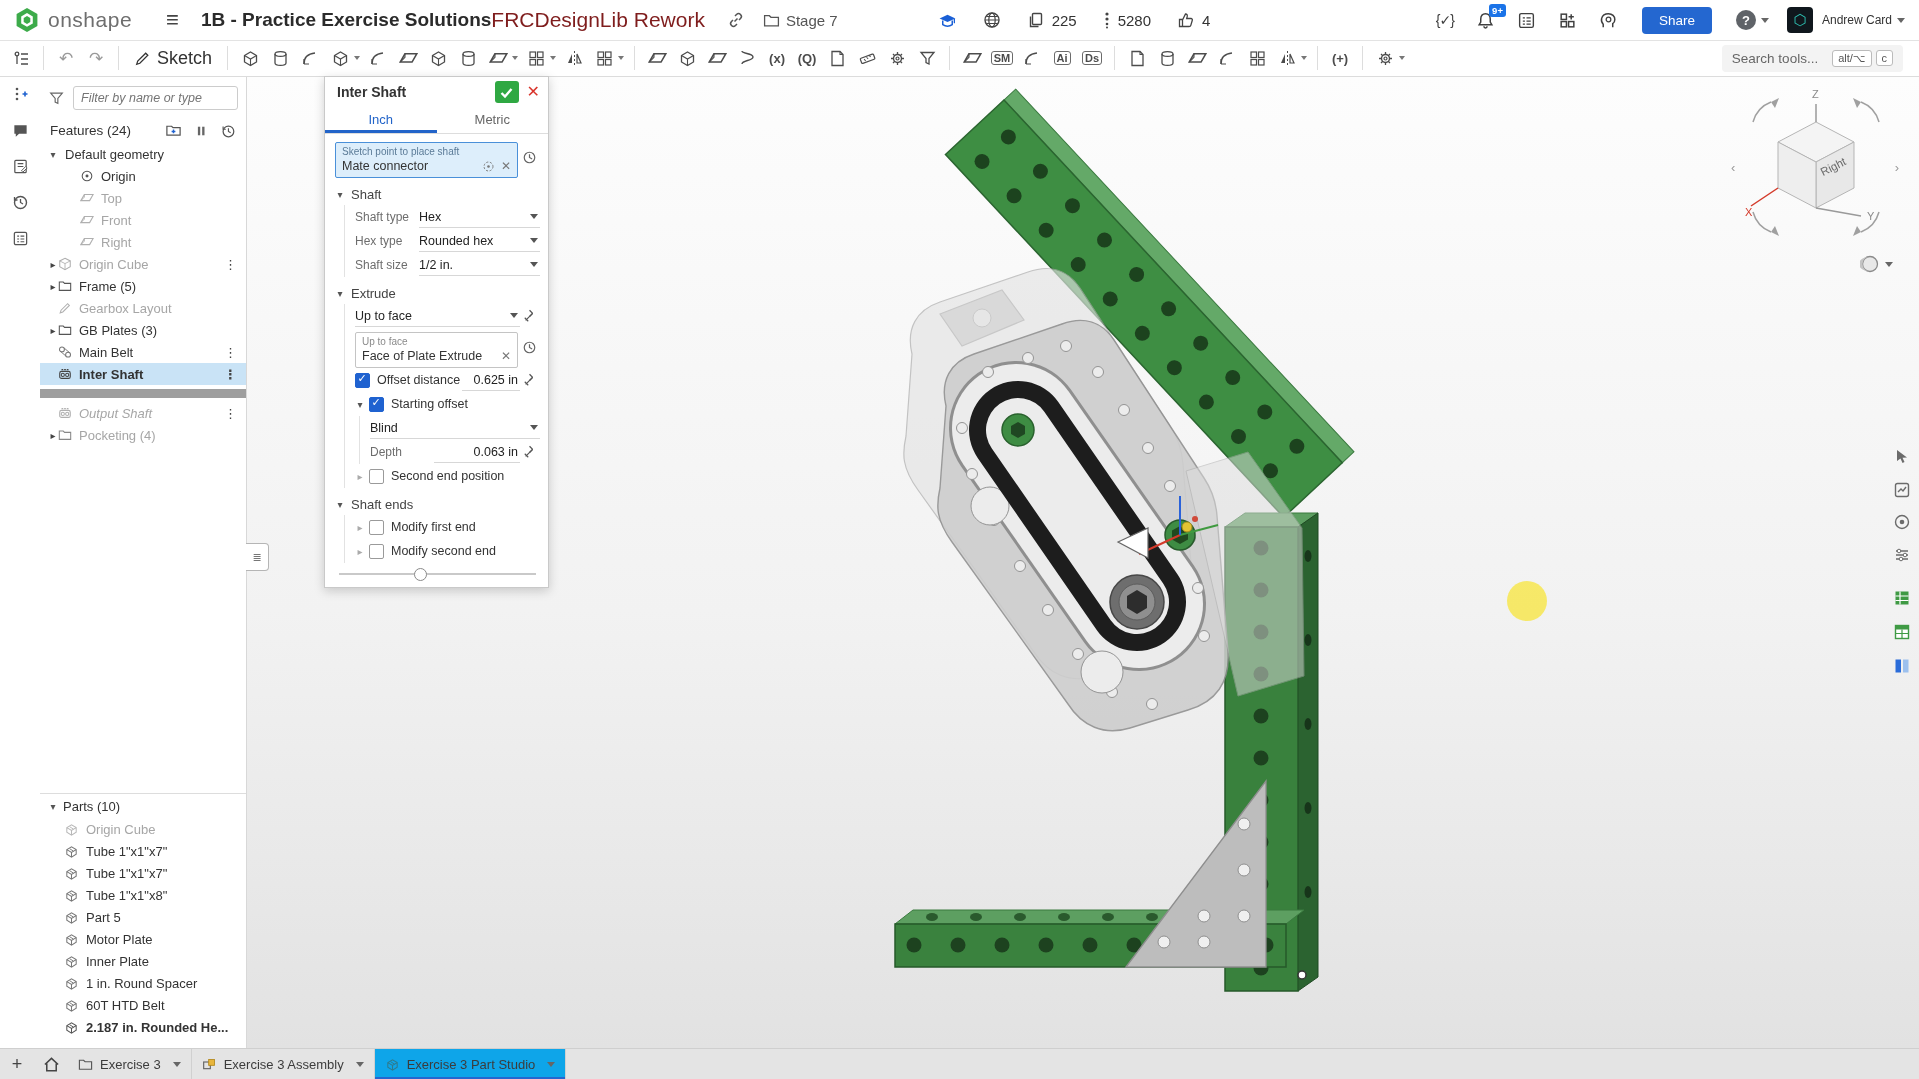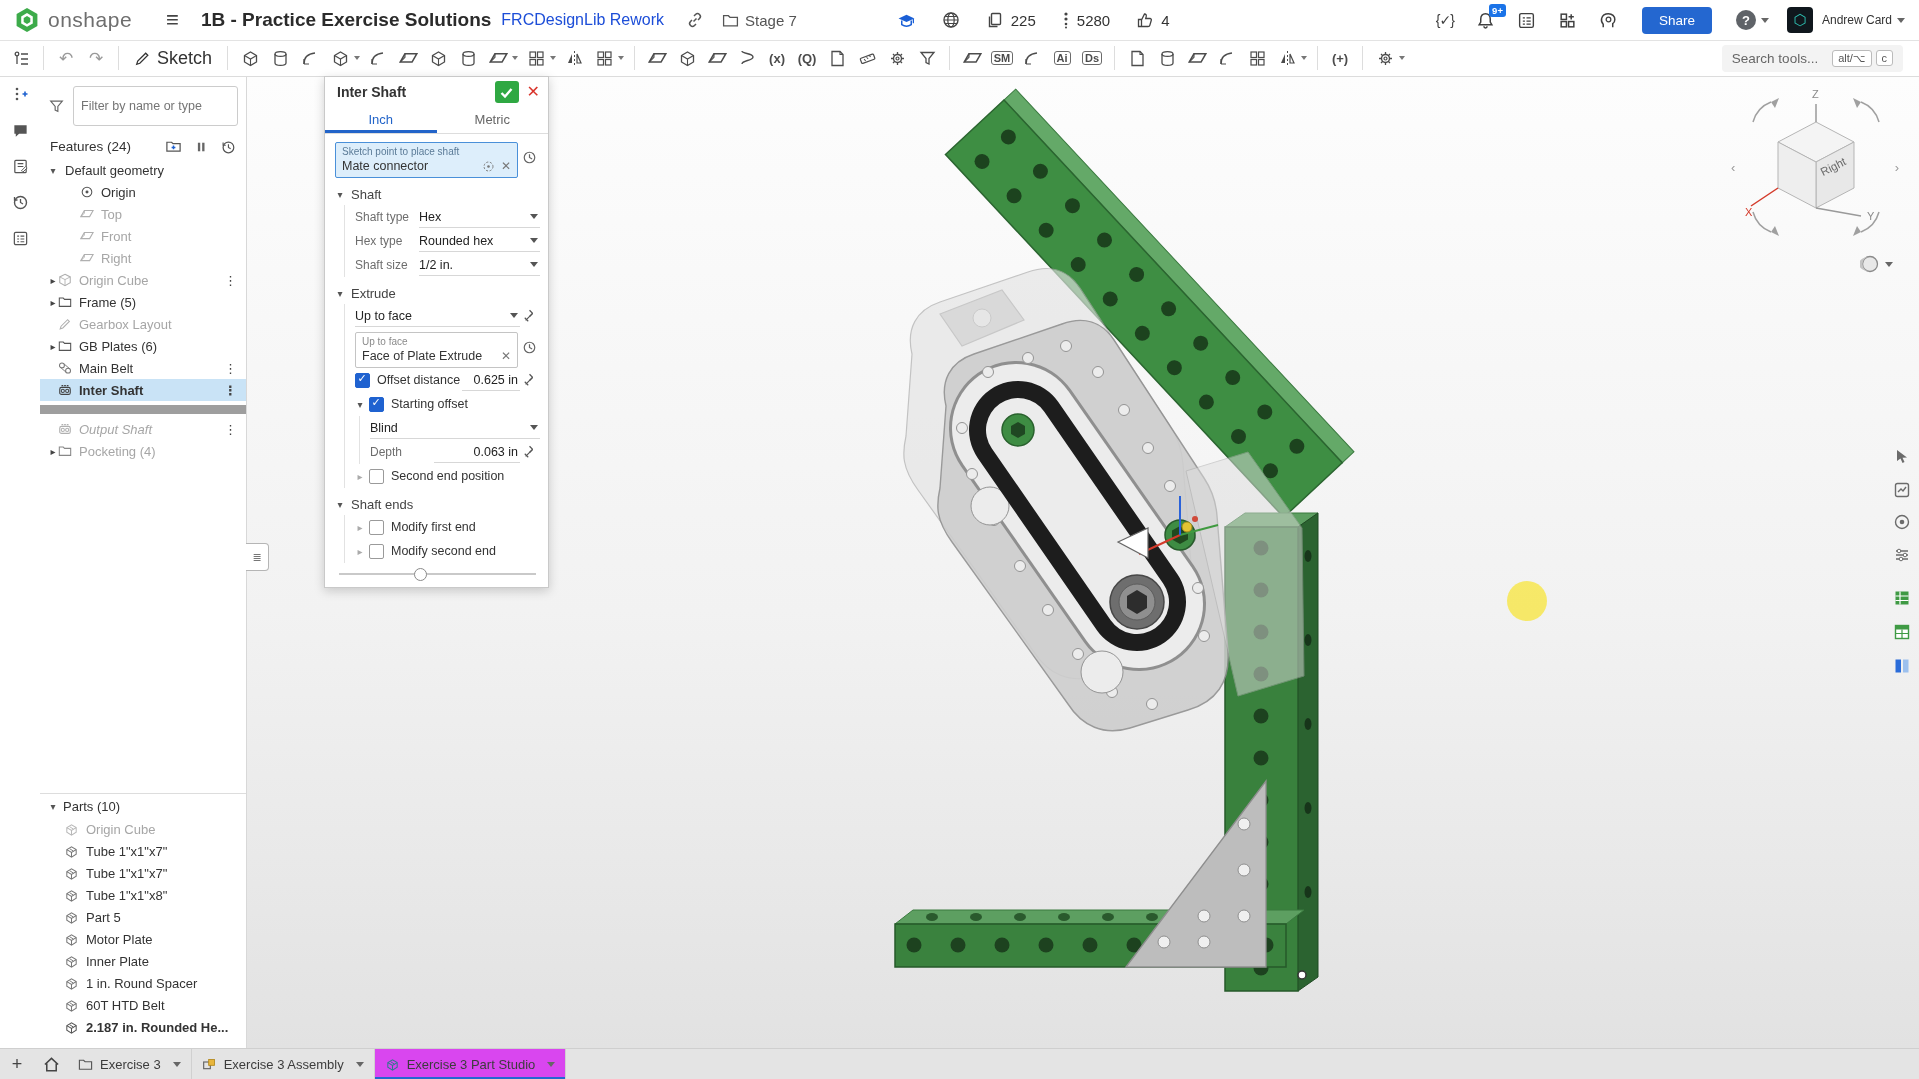"FRCDesignLib Rework" .doc-sub { color: #1d4ed8 -> #7f1d1d; font-size: 16px -> 21px; margin-left: 10px -> none }
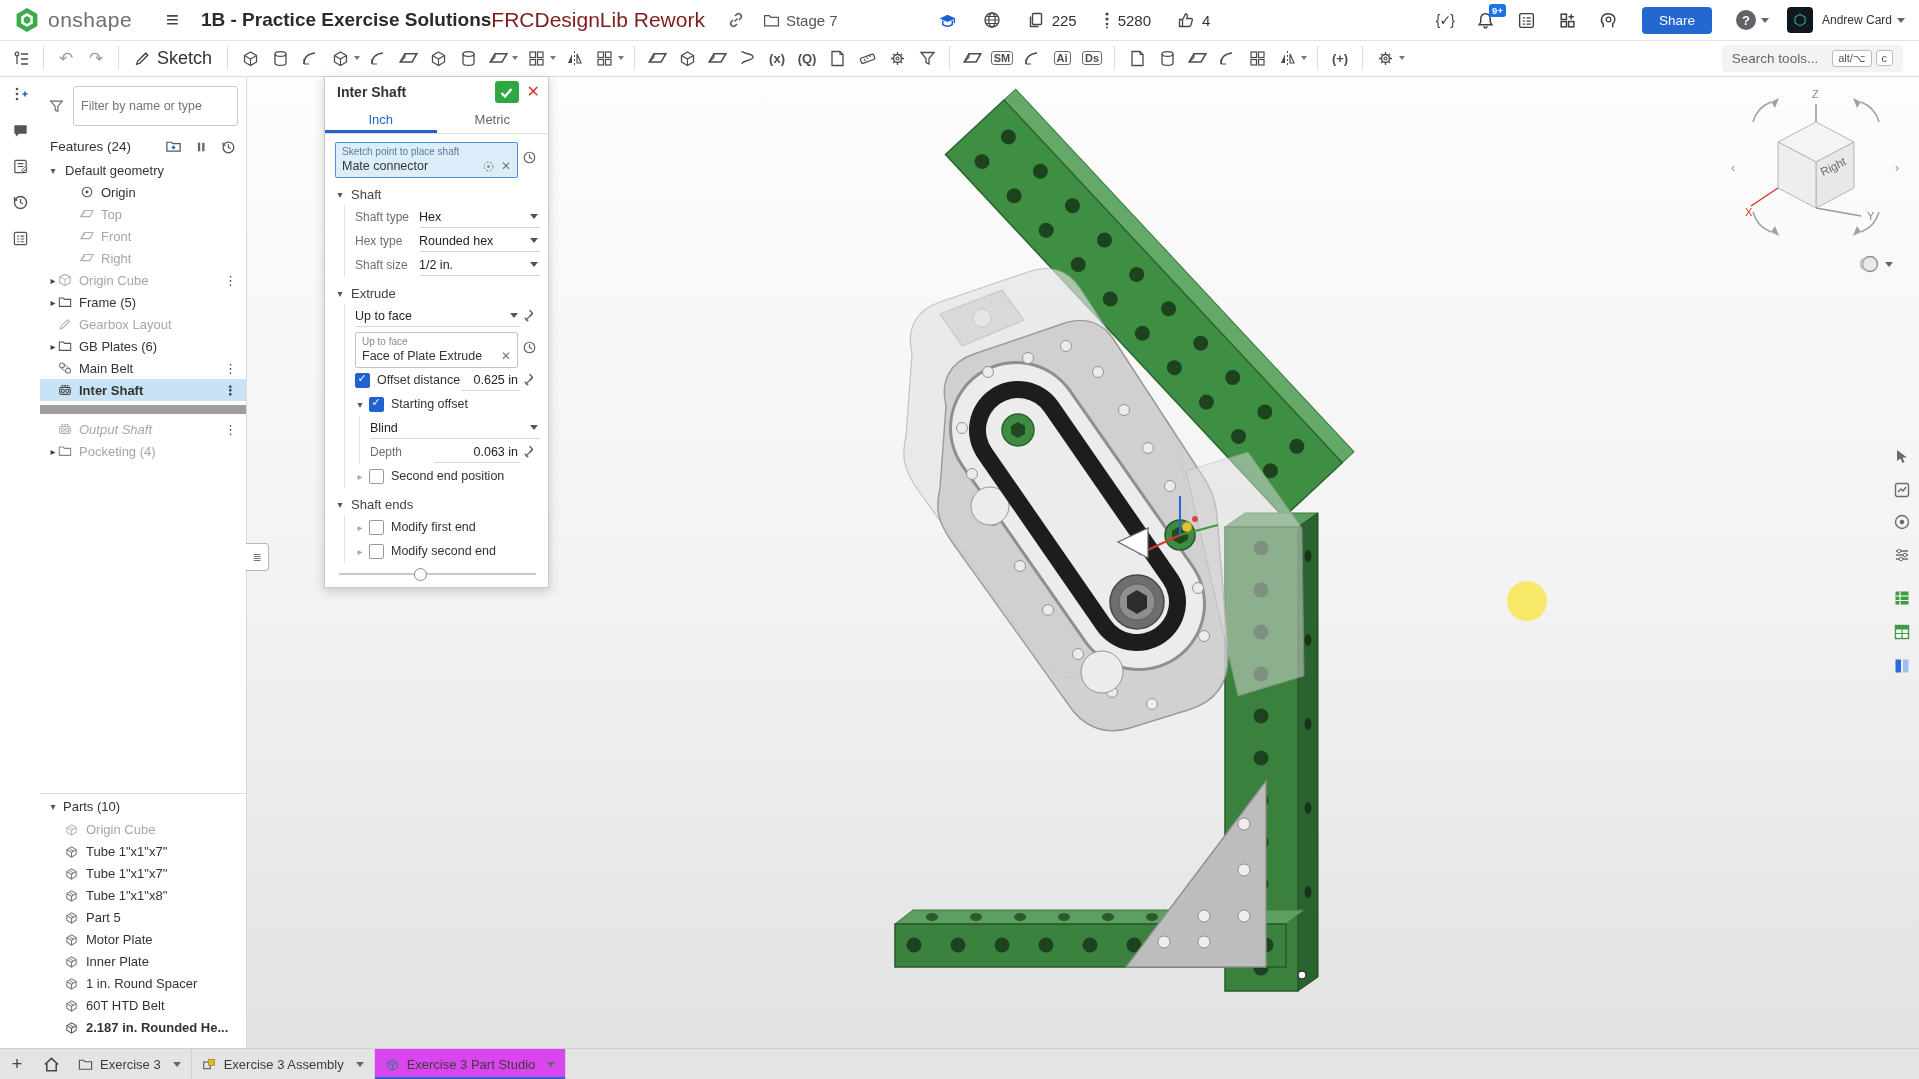"Filter by name or type" .filter-input { font-style: none -> italic; height: 40px -> 24px }
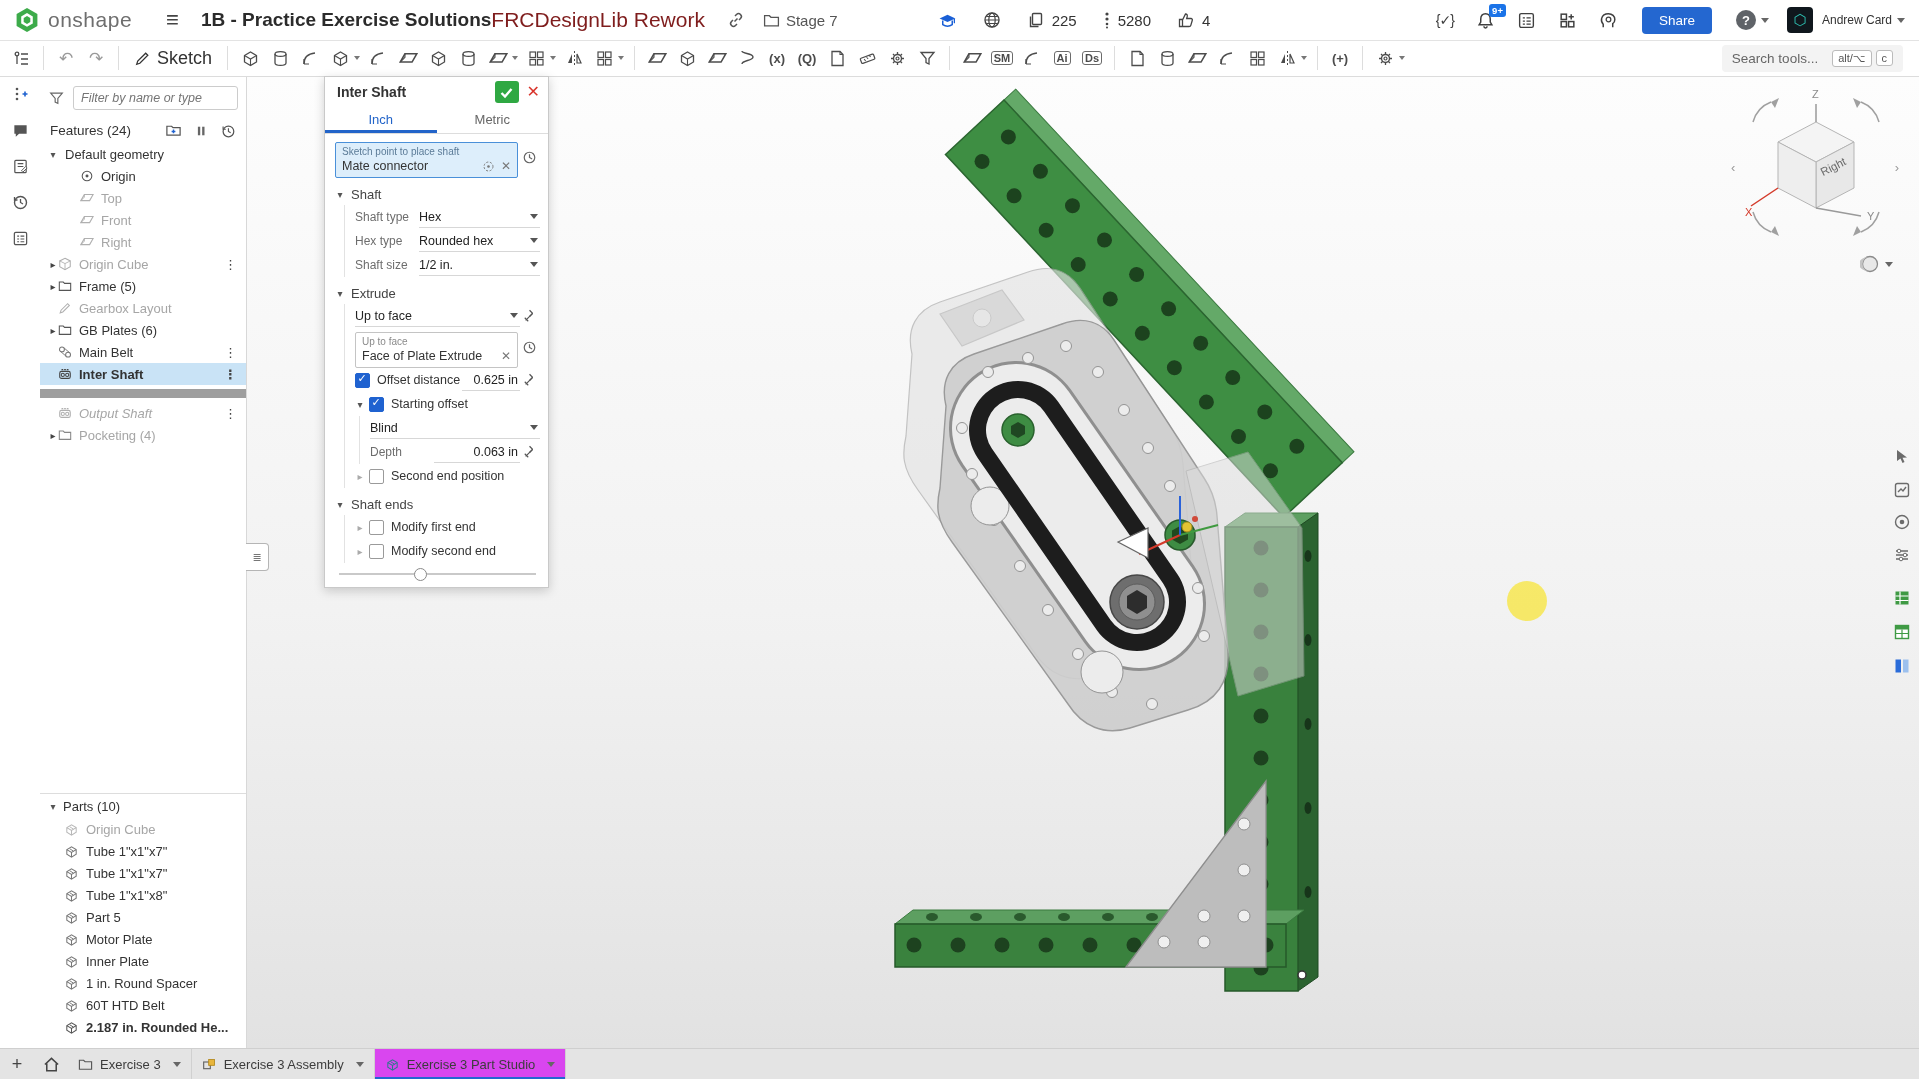"GB Plates (6)" span.lbl { text: 6 -> 3 }
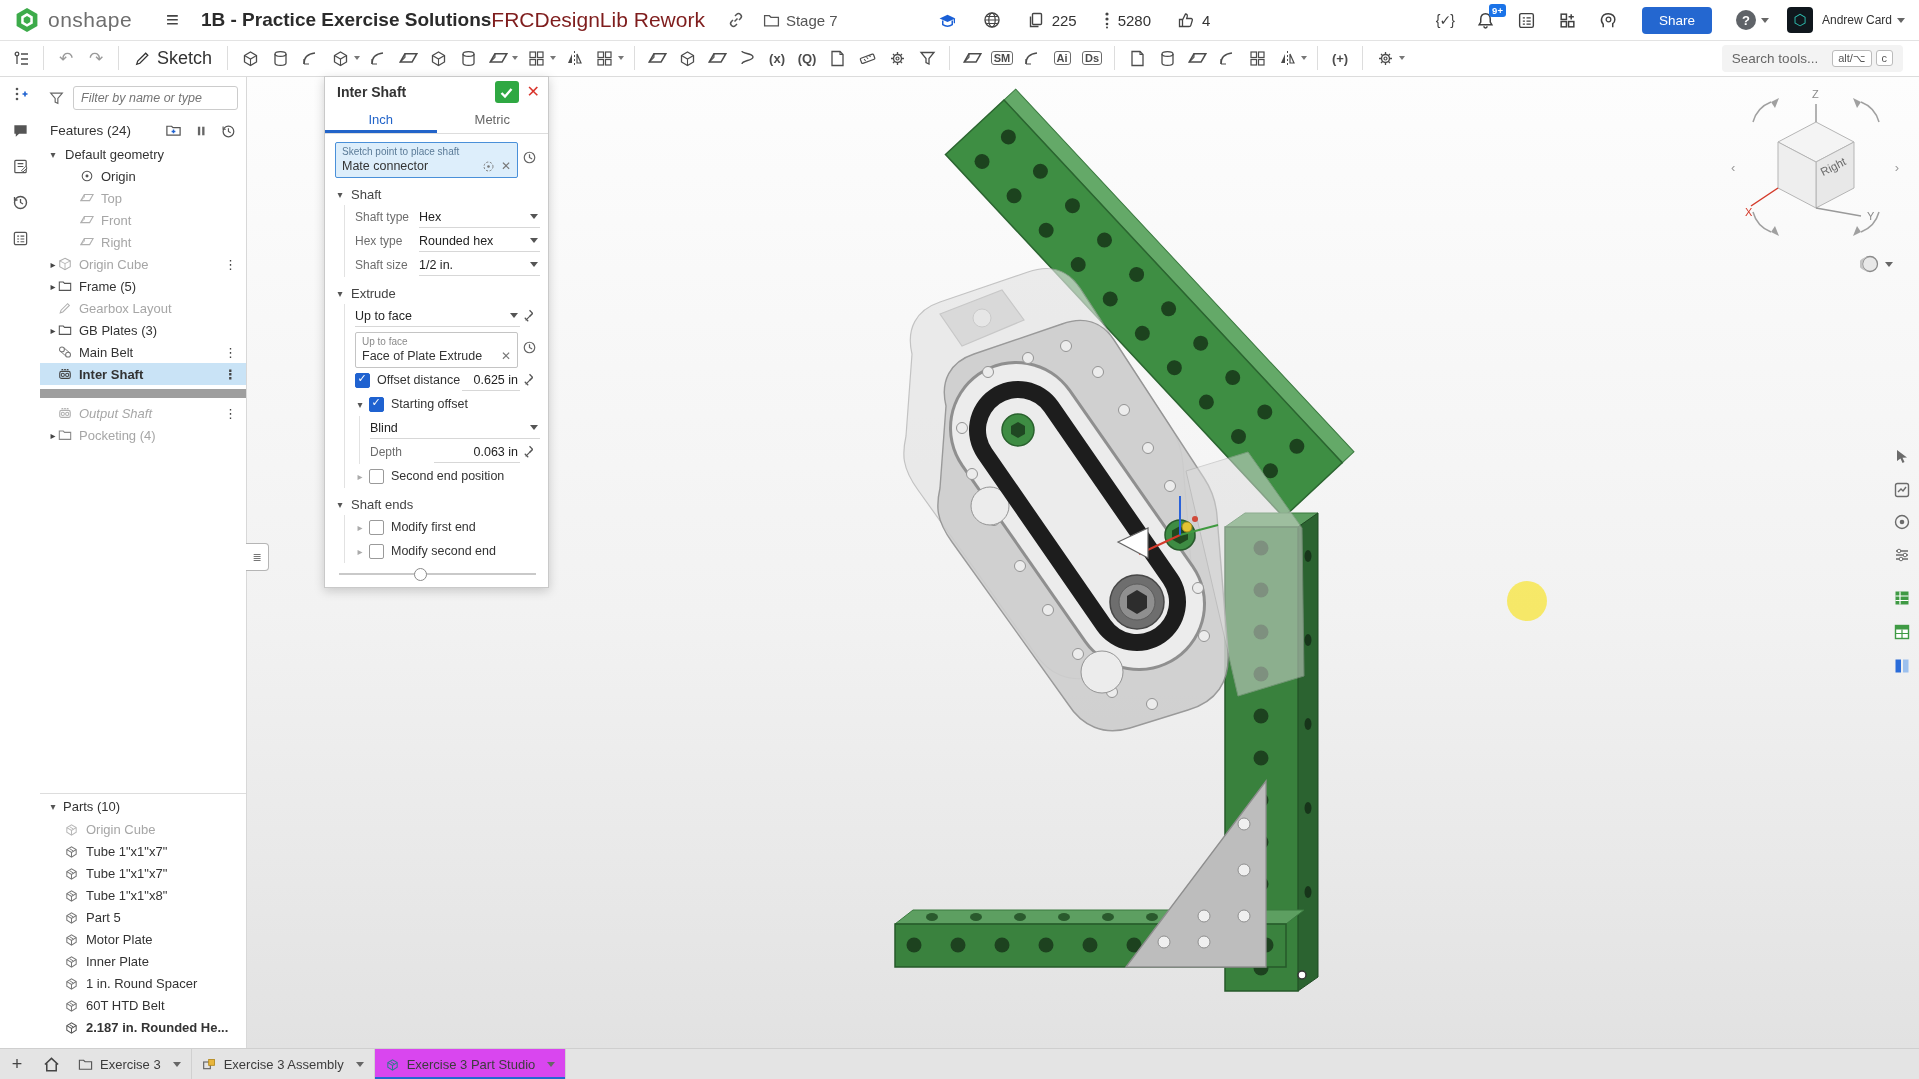"Exercise 3 Part Studio" .btab.active { background: #d946ef -> #0ea5e9 }
